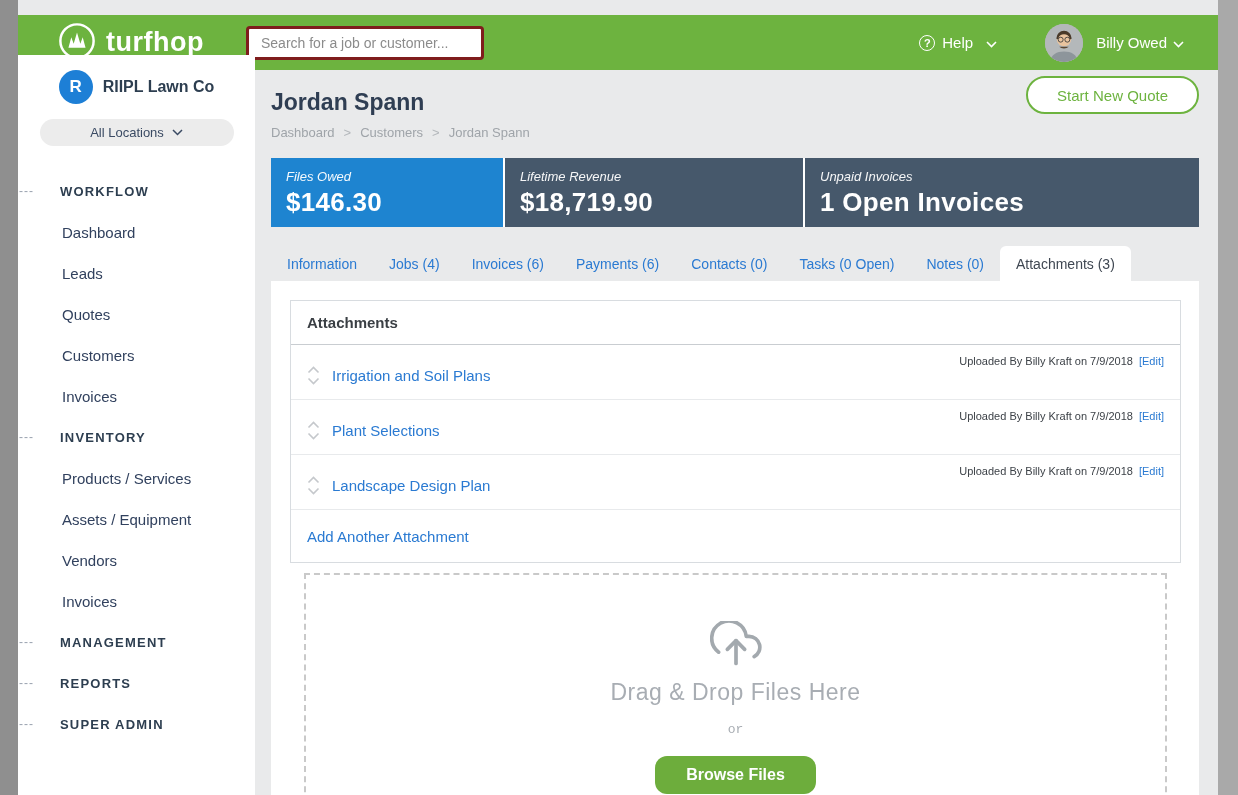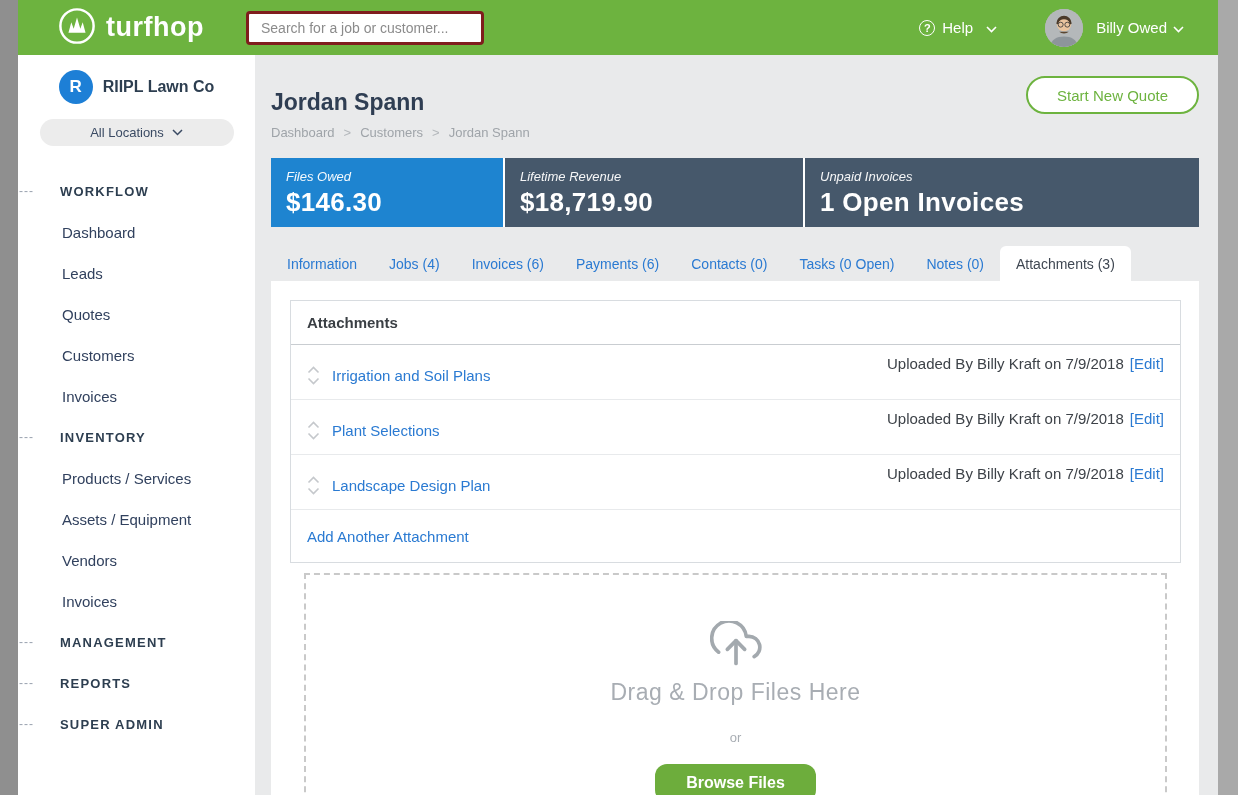"turfhop" .topbar { top: 0 -> 15px }
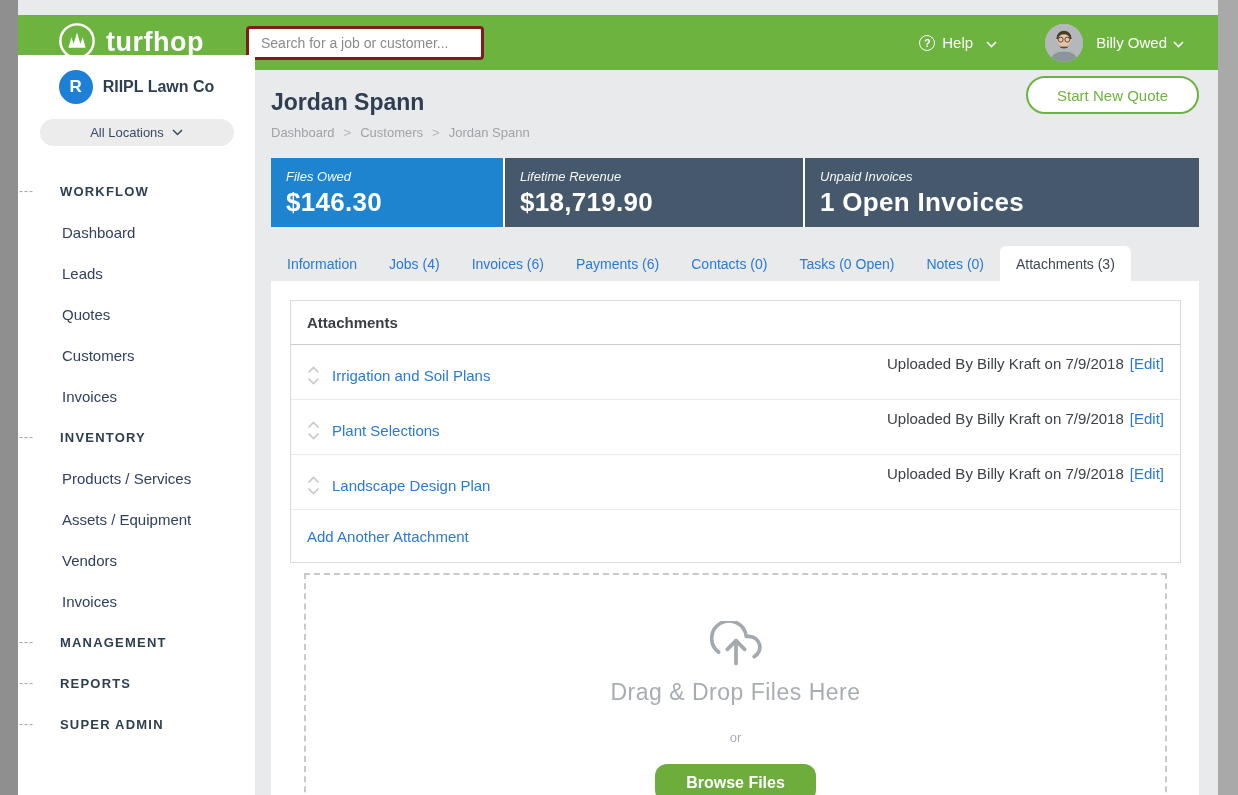"Uploaded By Billy Kraft on" .att-meta { font-size: 15px -> 11px }
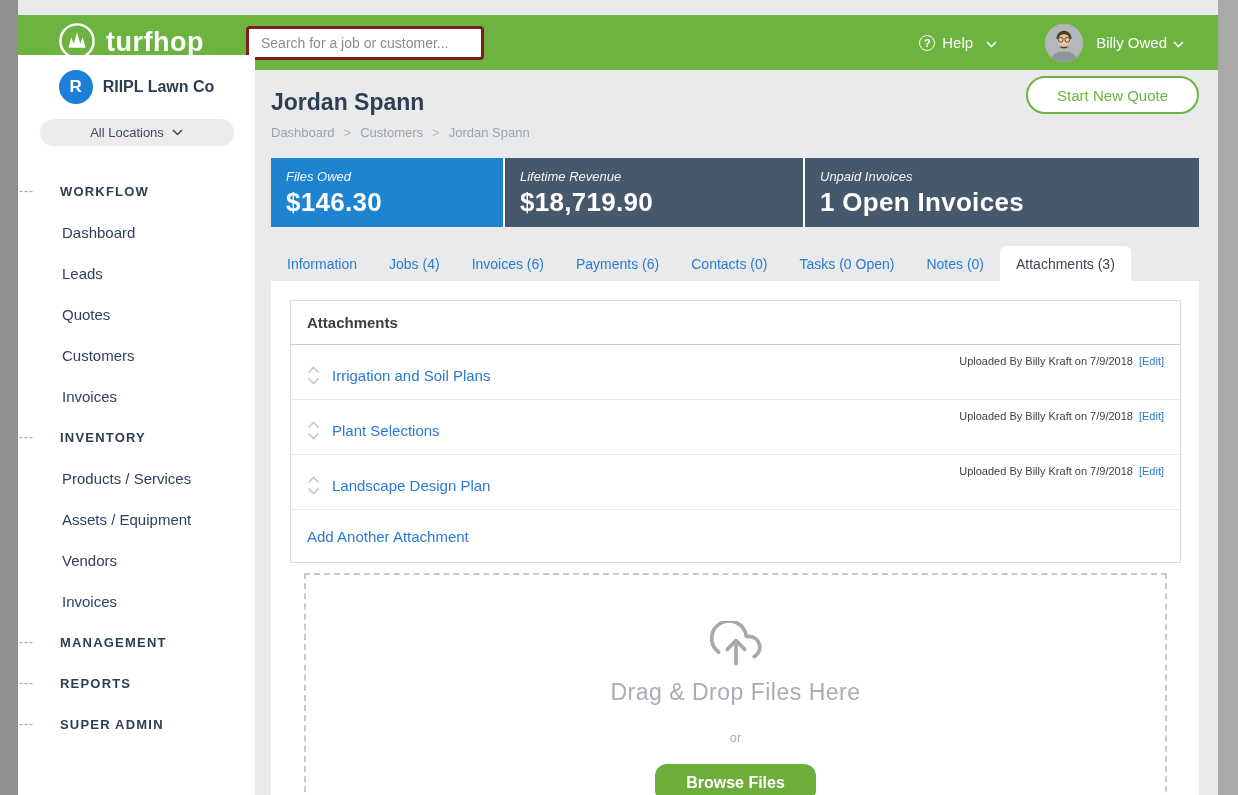"or" .dz-or { font-family: none -> Liberation Mono, monospace; margin-top: 24px -> 16px }
